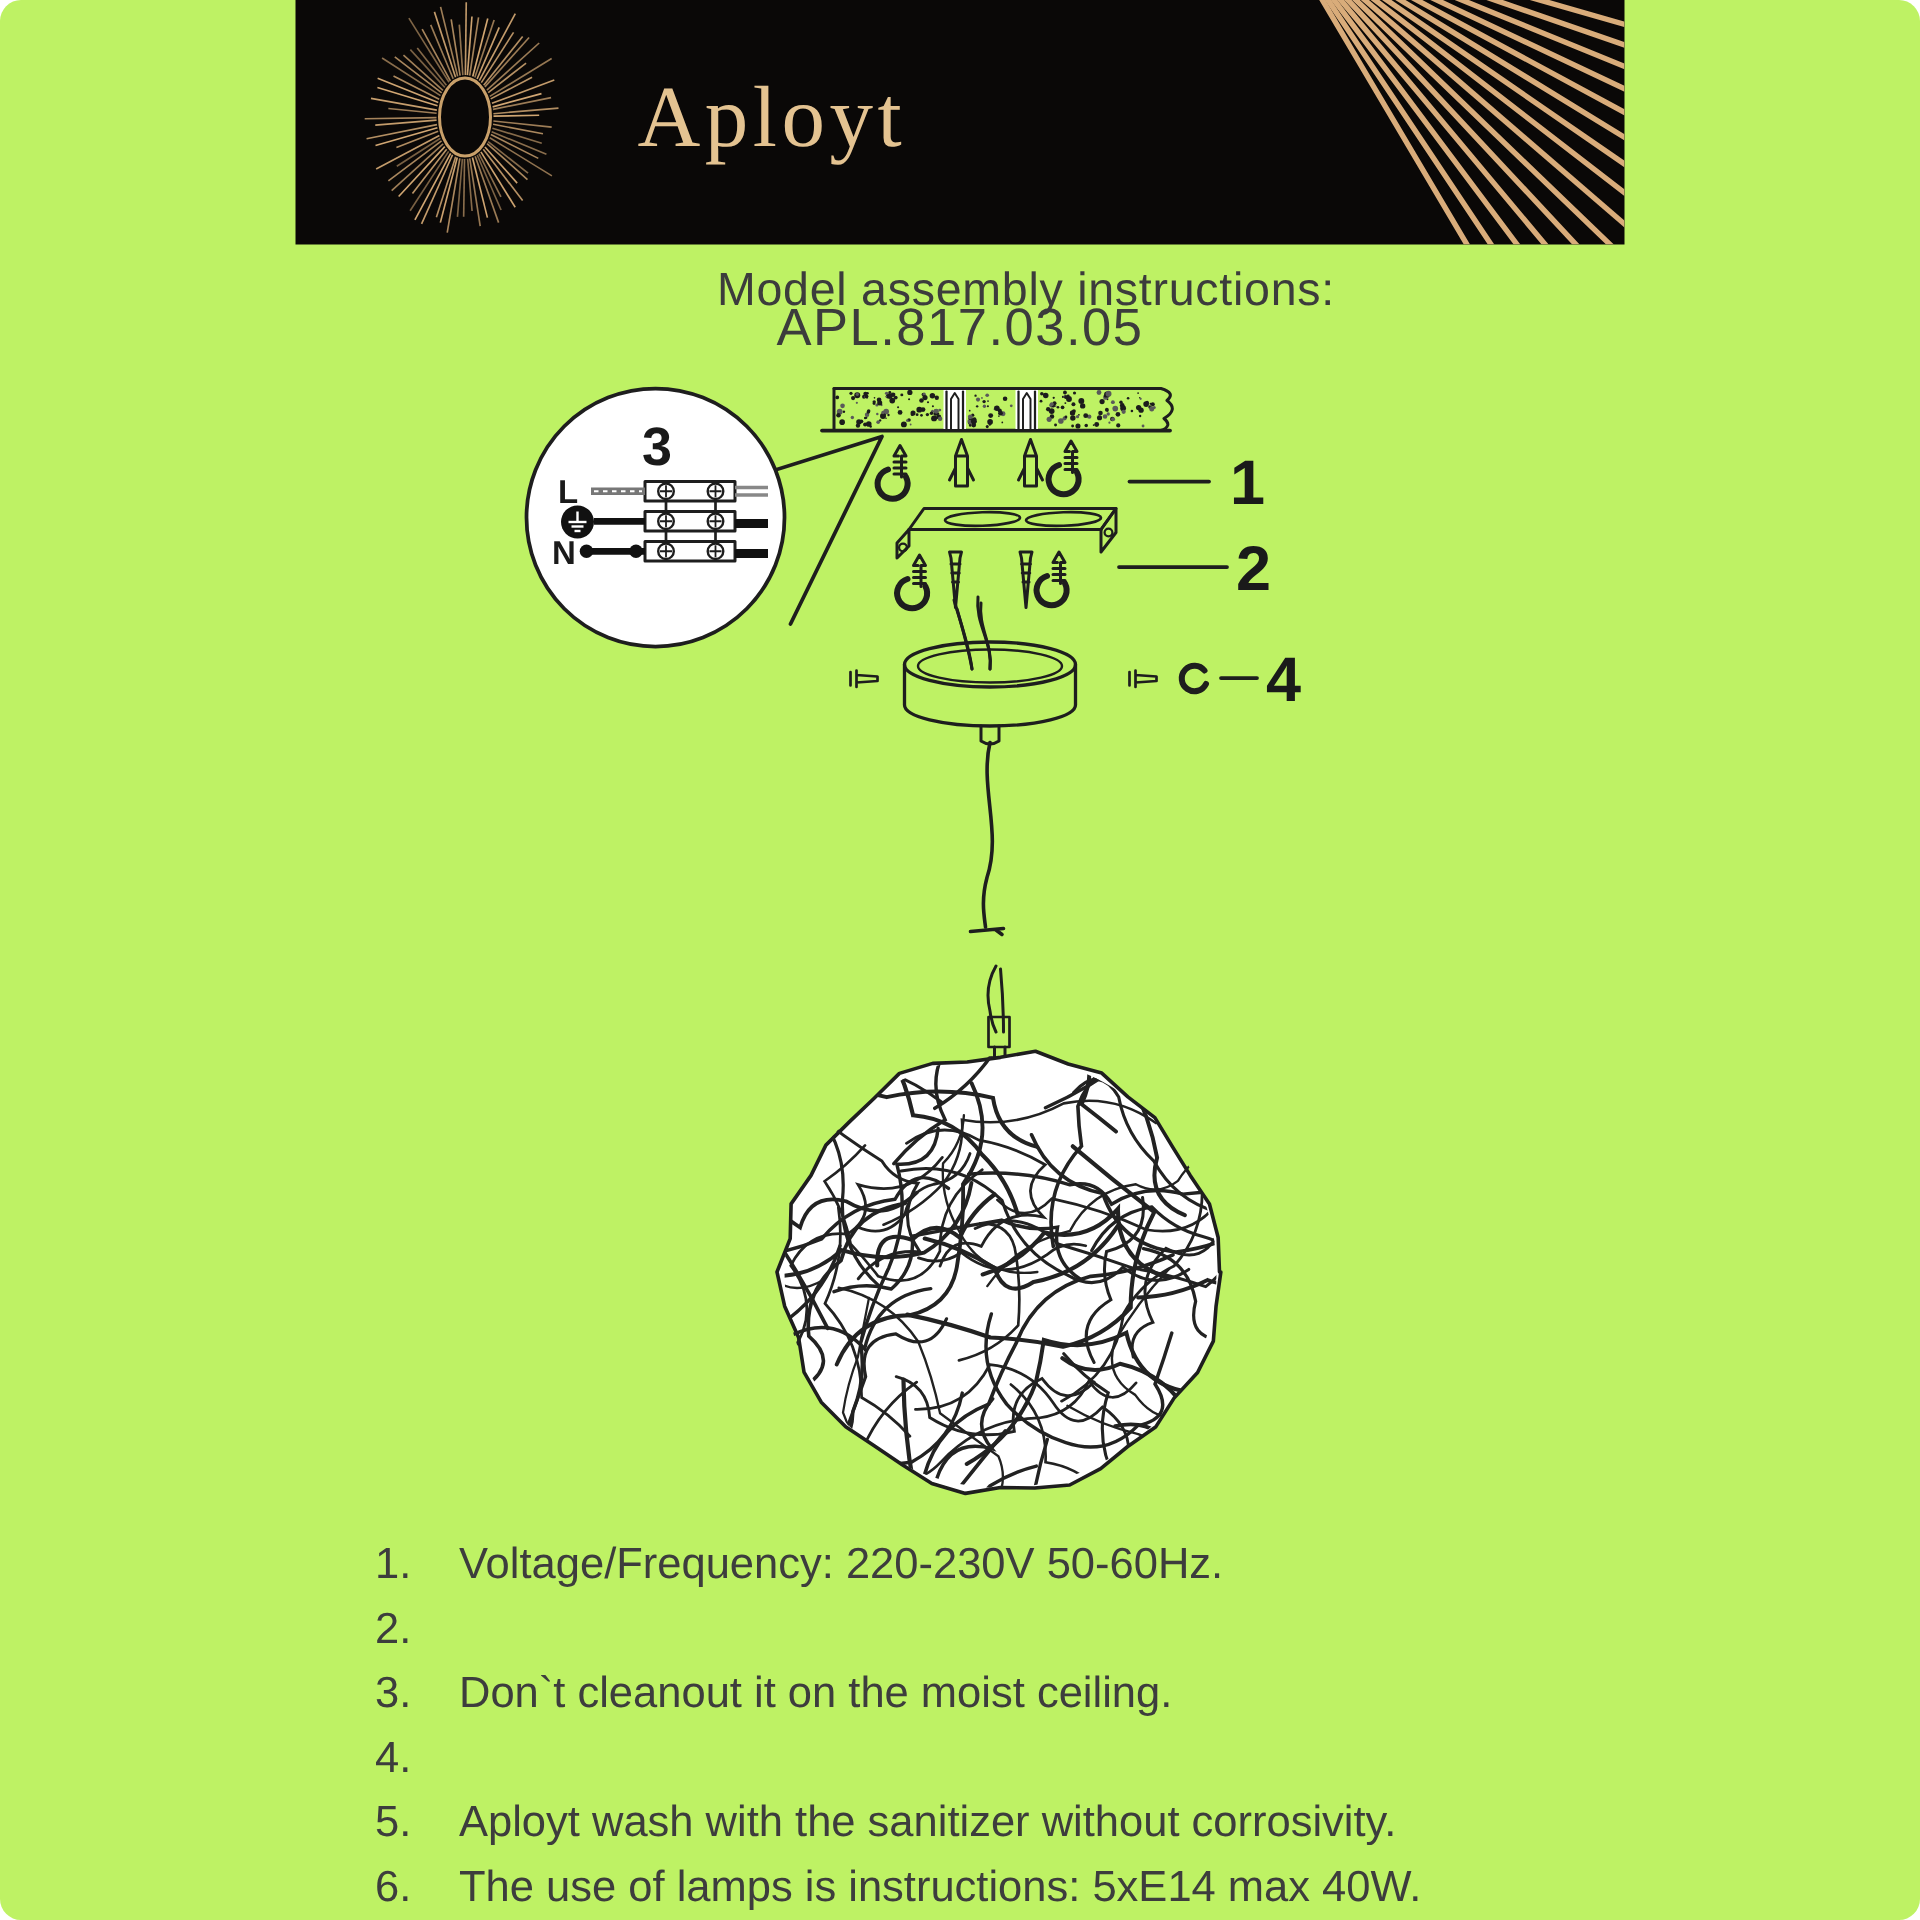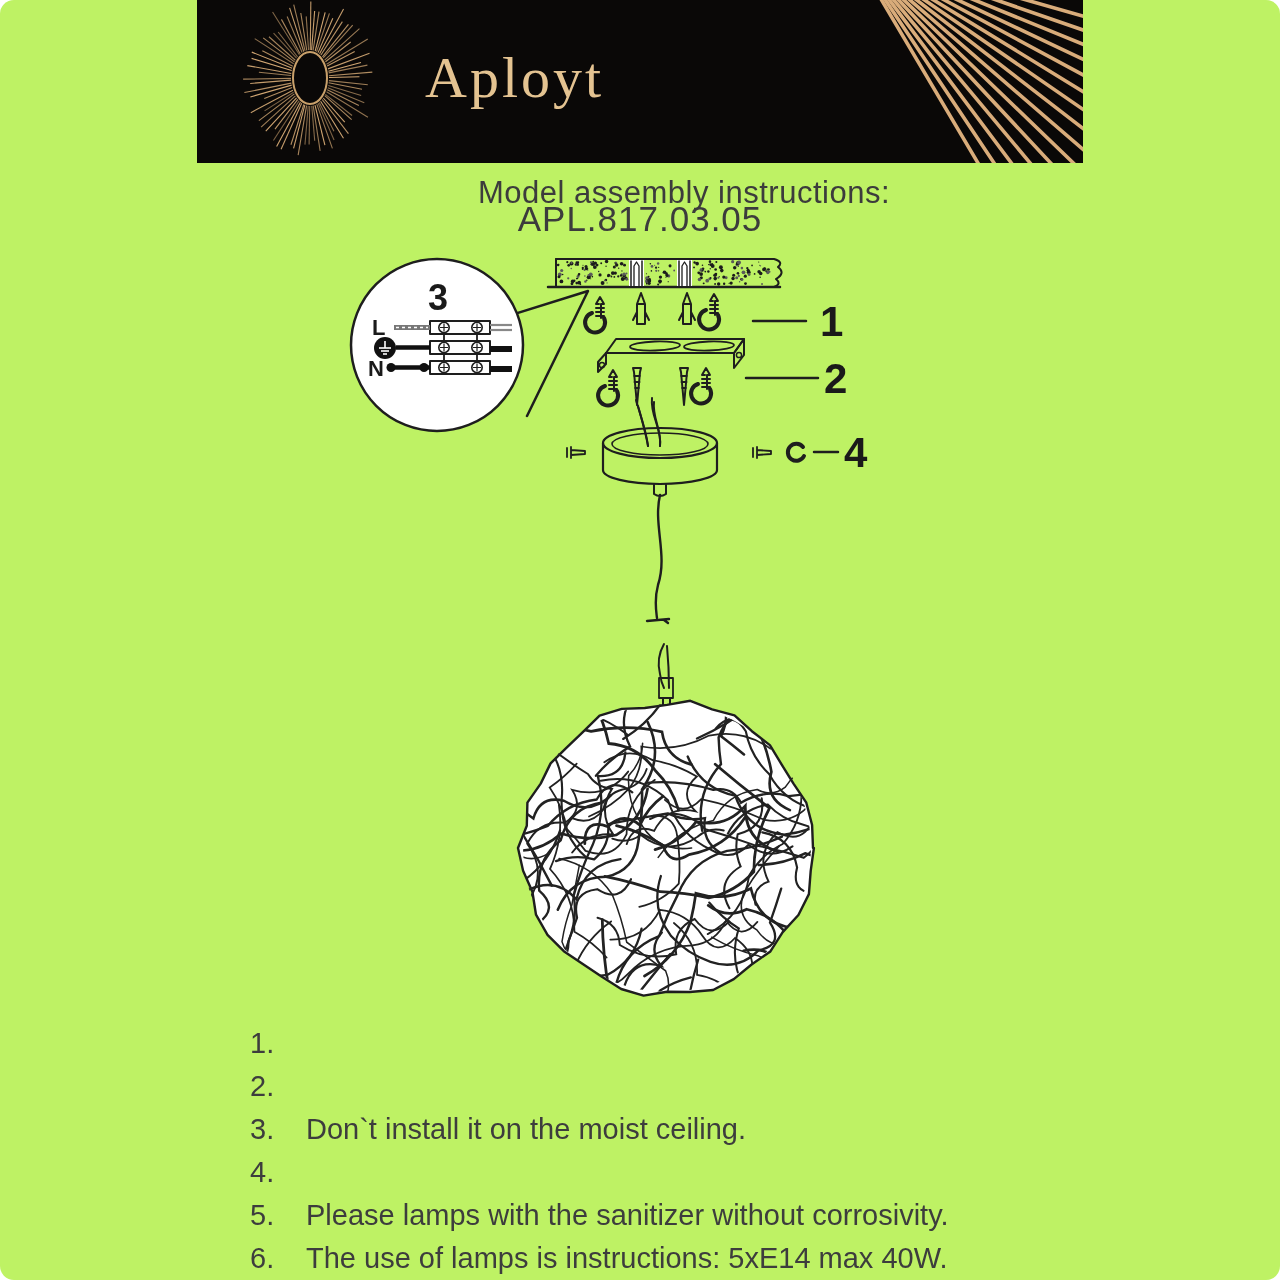"Voltage/Frequency: 220-230V 50-60Hz." span.txt { html: none -> <span>Voltage/Frequency: 220-230V 50-60Hz.</span> }
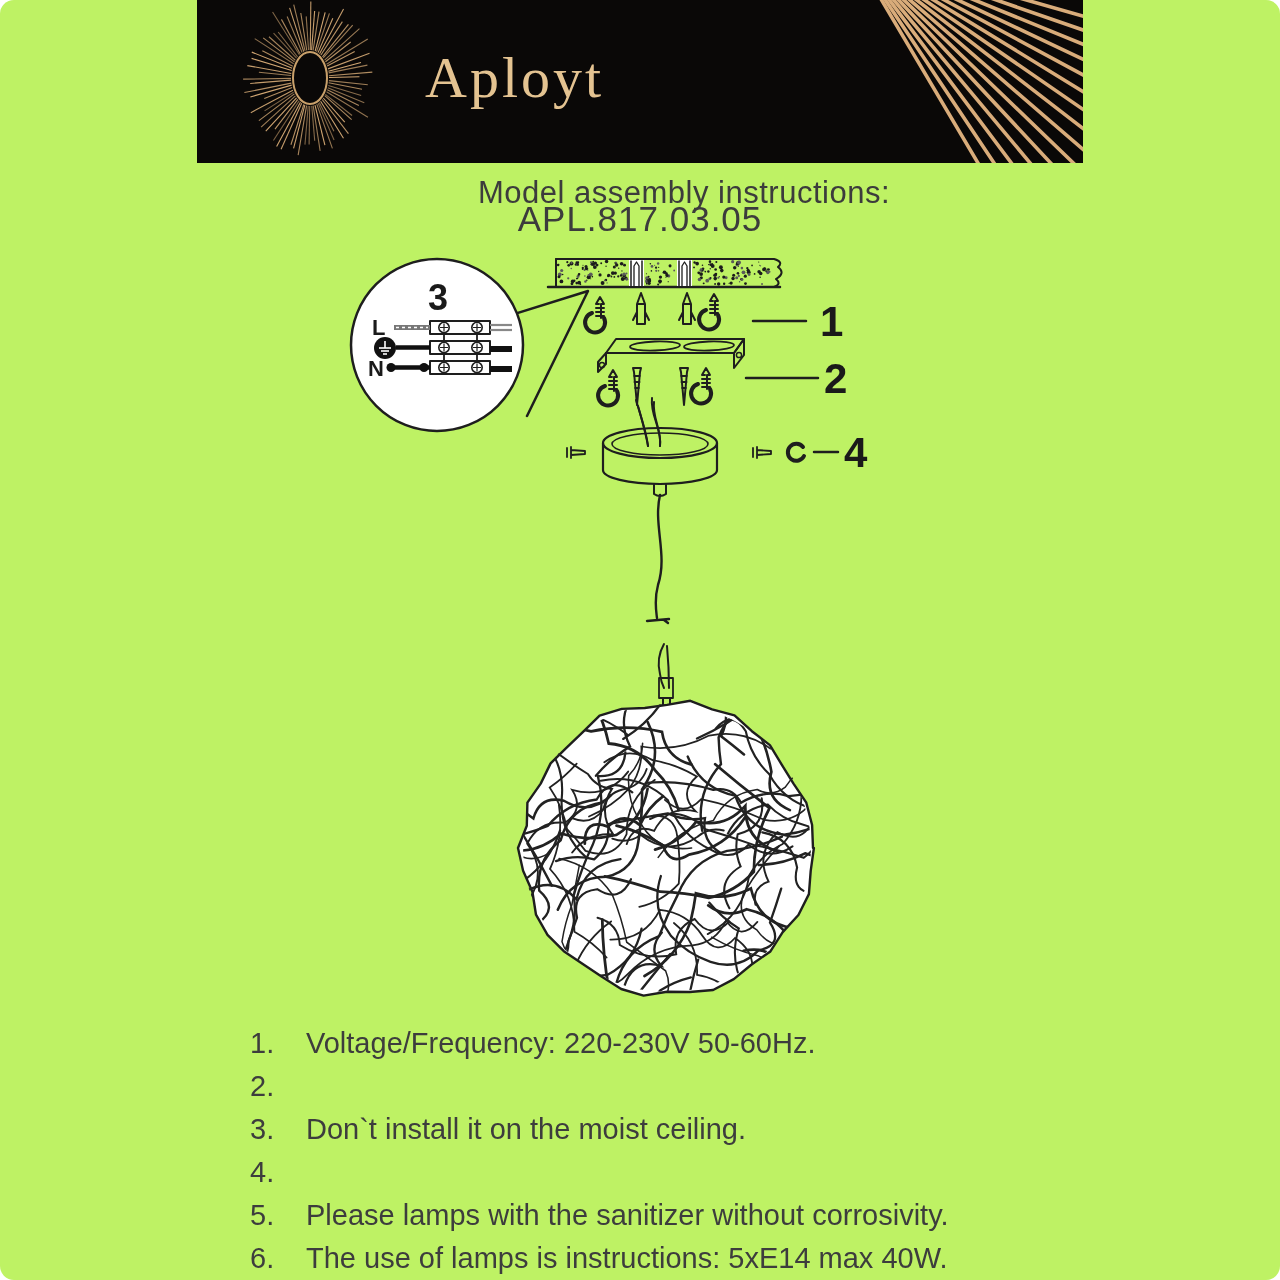"Don`t install it on the" span.txt { text: install -> cleanout }
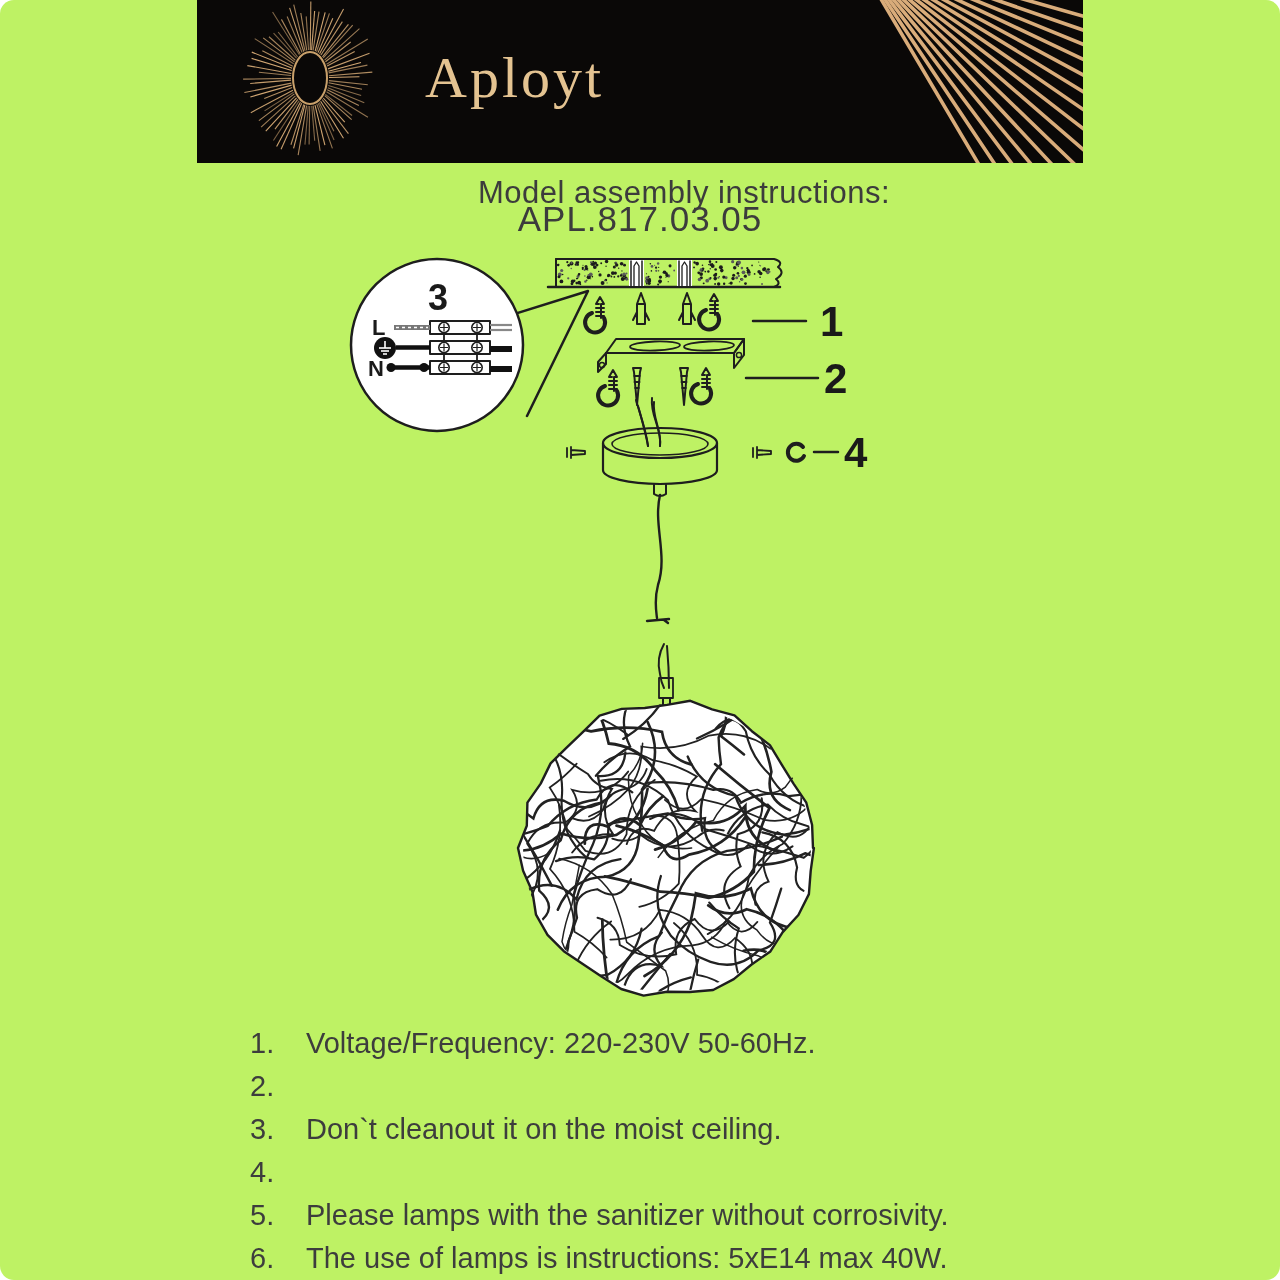"Please lamps with the sanitizer" span.txt { text: Please lamps -> Aployt wash }
